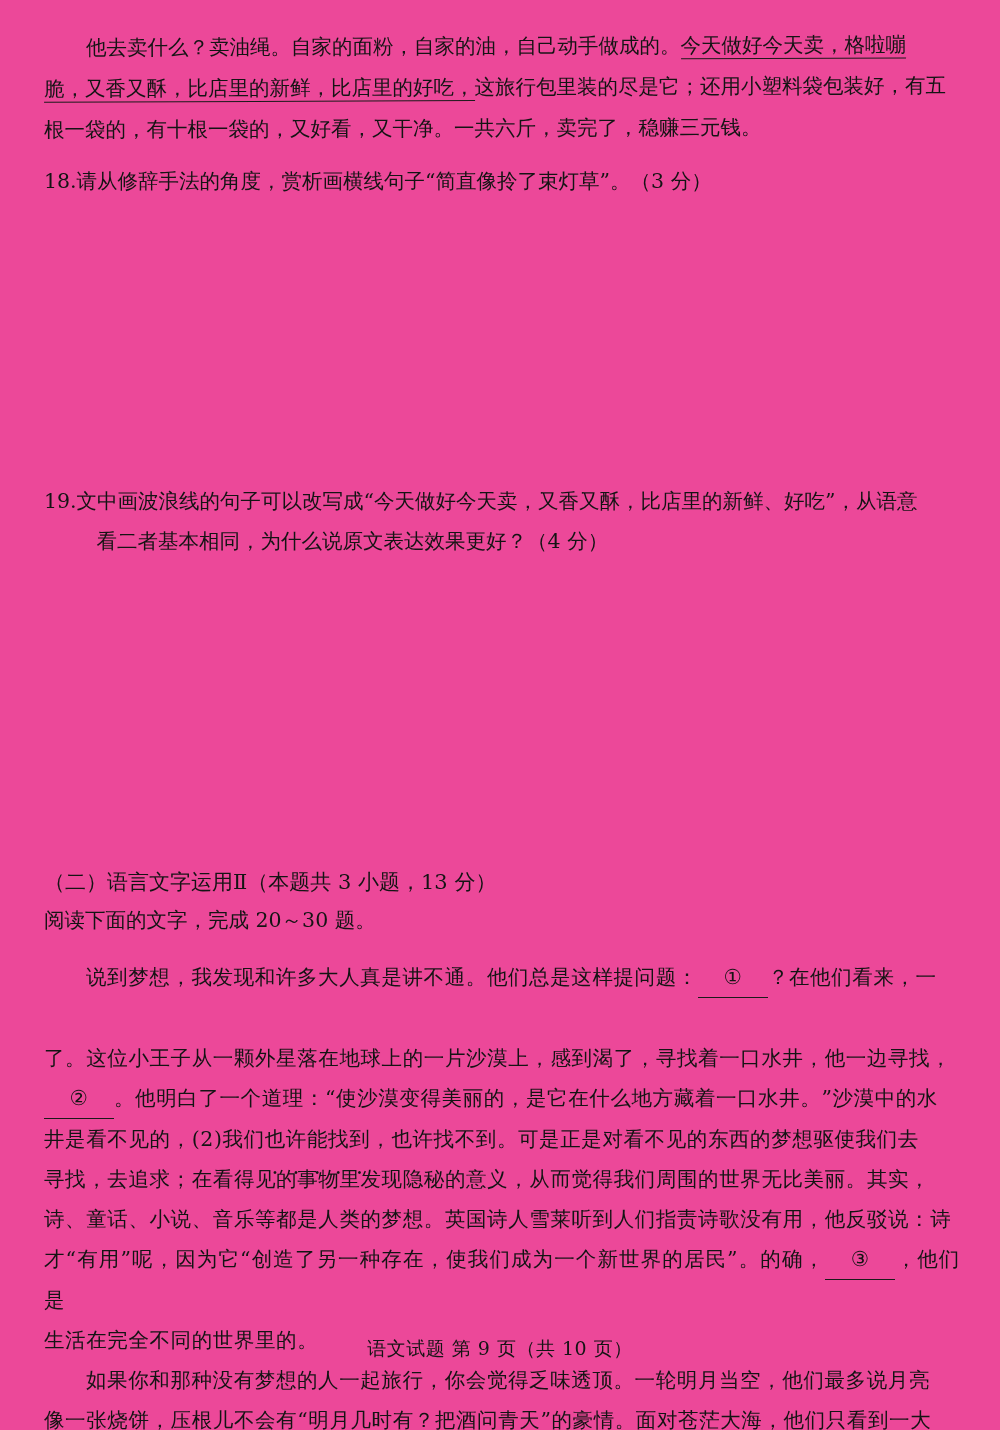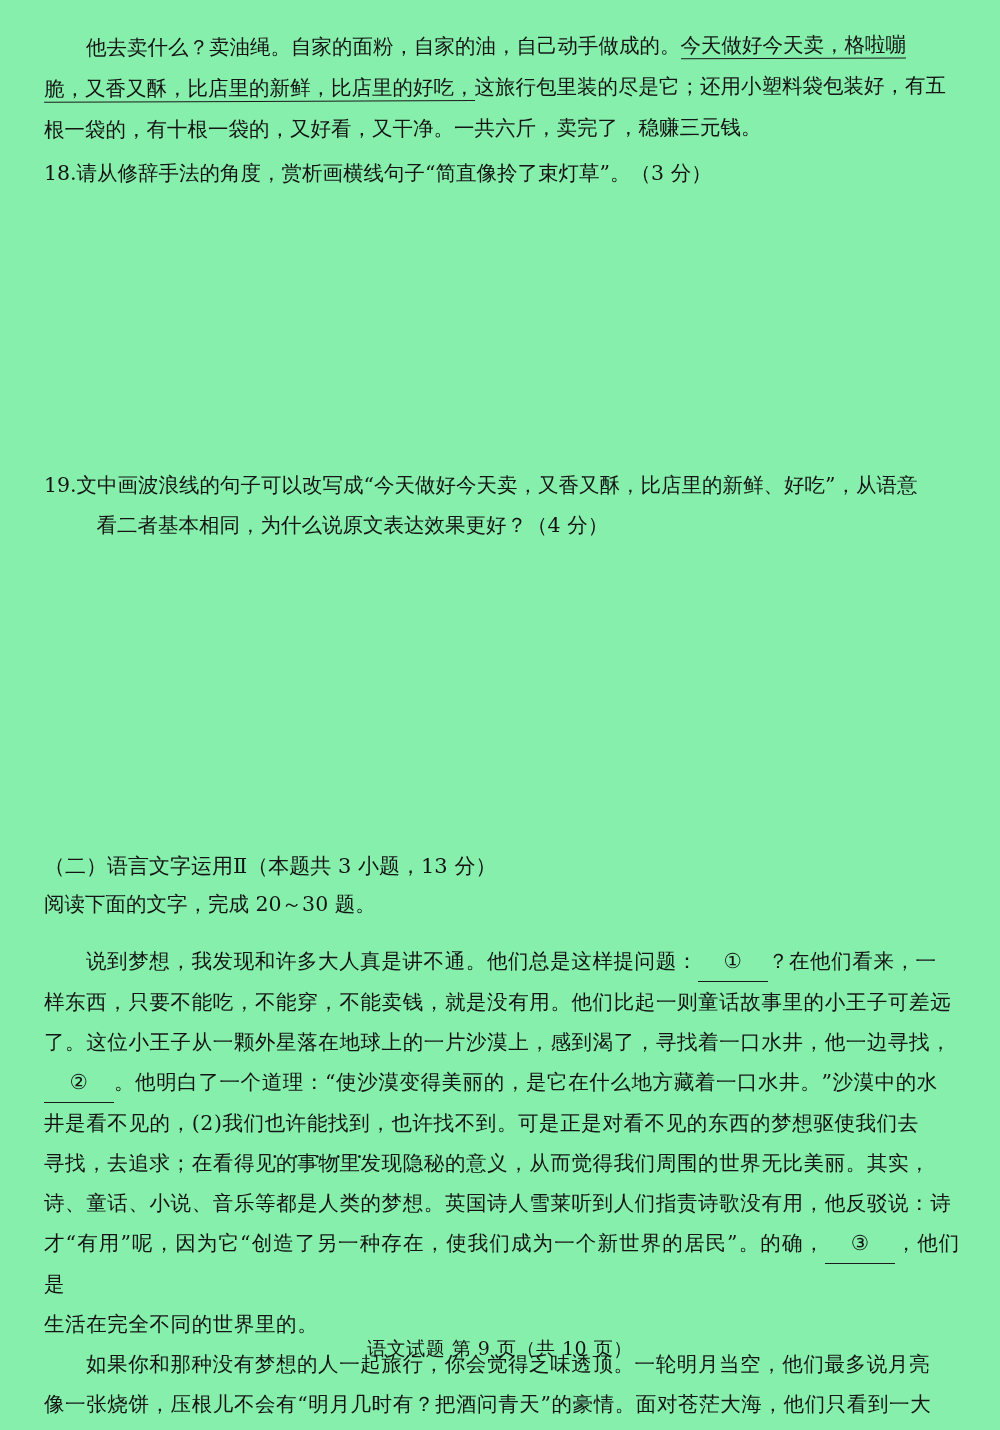"他去卖什么？卖油绳。自家的面粉，自家的油，自己动手做成的。今天做好今天卖，格啦嘣" .page { background: #86efac -> #ec4899 }
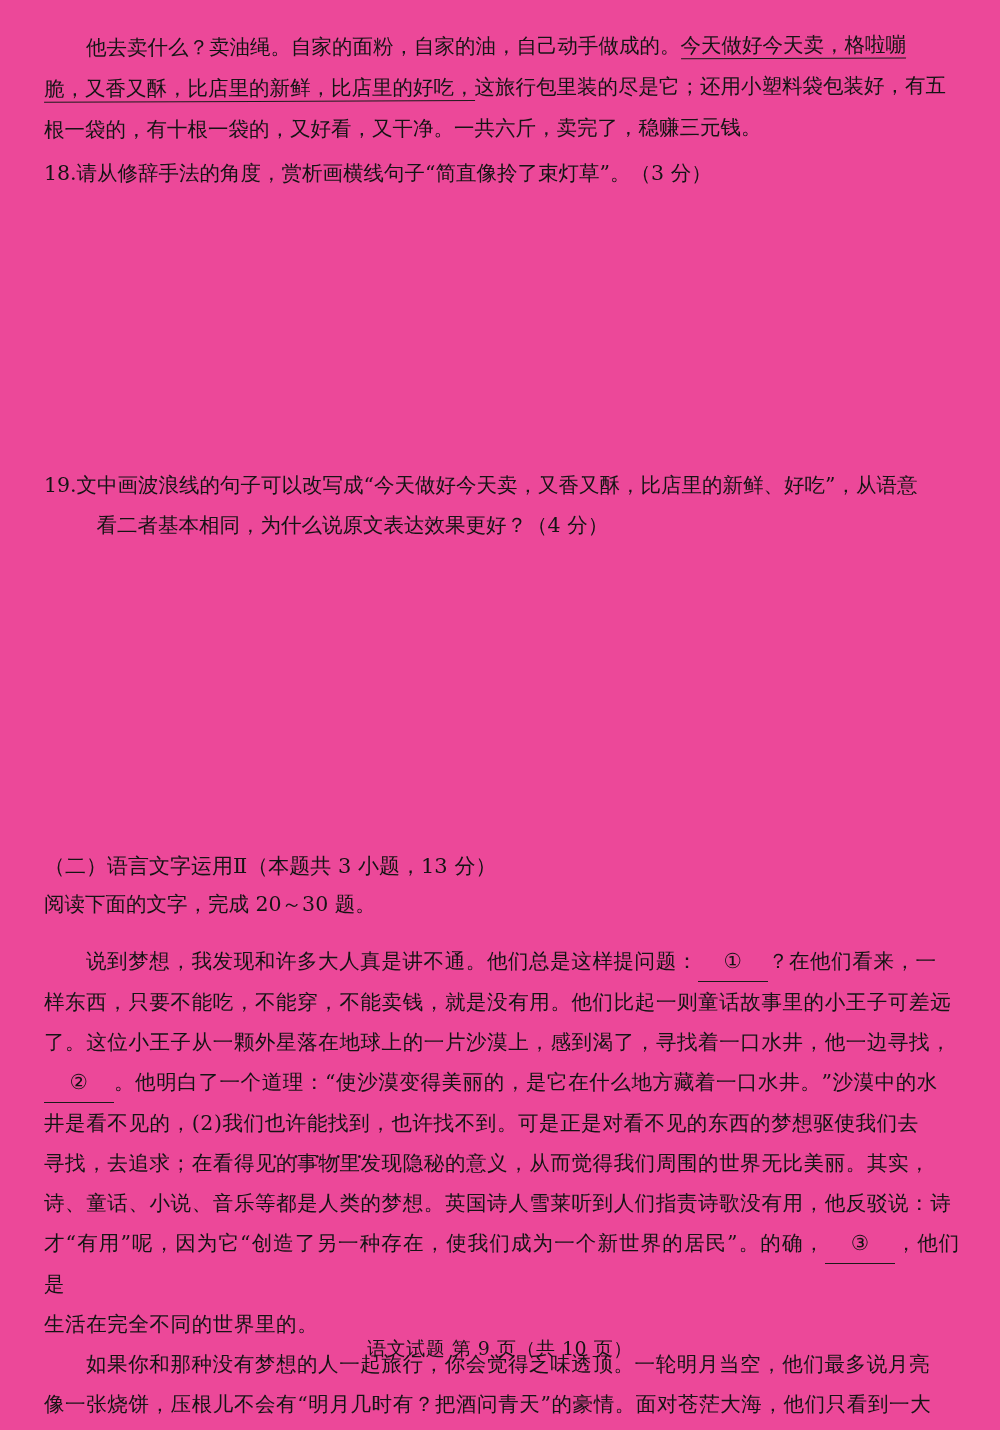"18." .q-item { margin-top: 4px -> 12px }
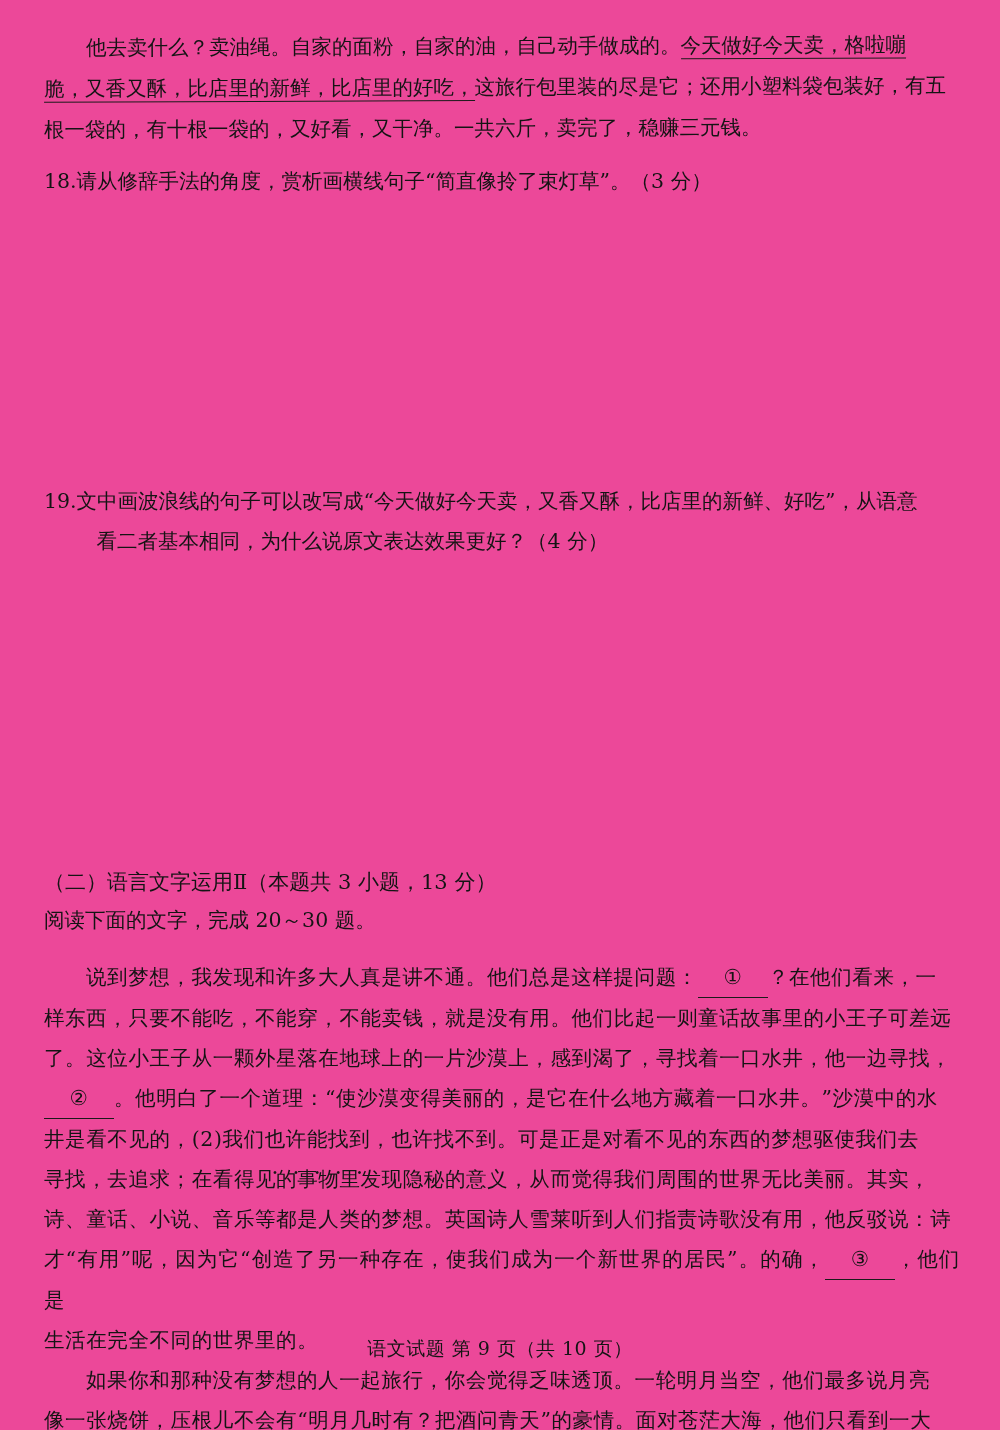"样东西，只要不能吃，不能穿，不能卖钱，就是没有用。他们比起一则童话故事里的小王子" span { html: <span>样东西，只要不能吃，不能穿，不能卖钱，就是没有用。他们比起一则童话故事里的小王子可差远</span> -> none }
